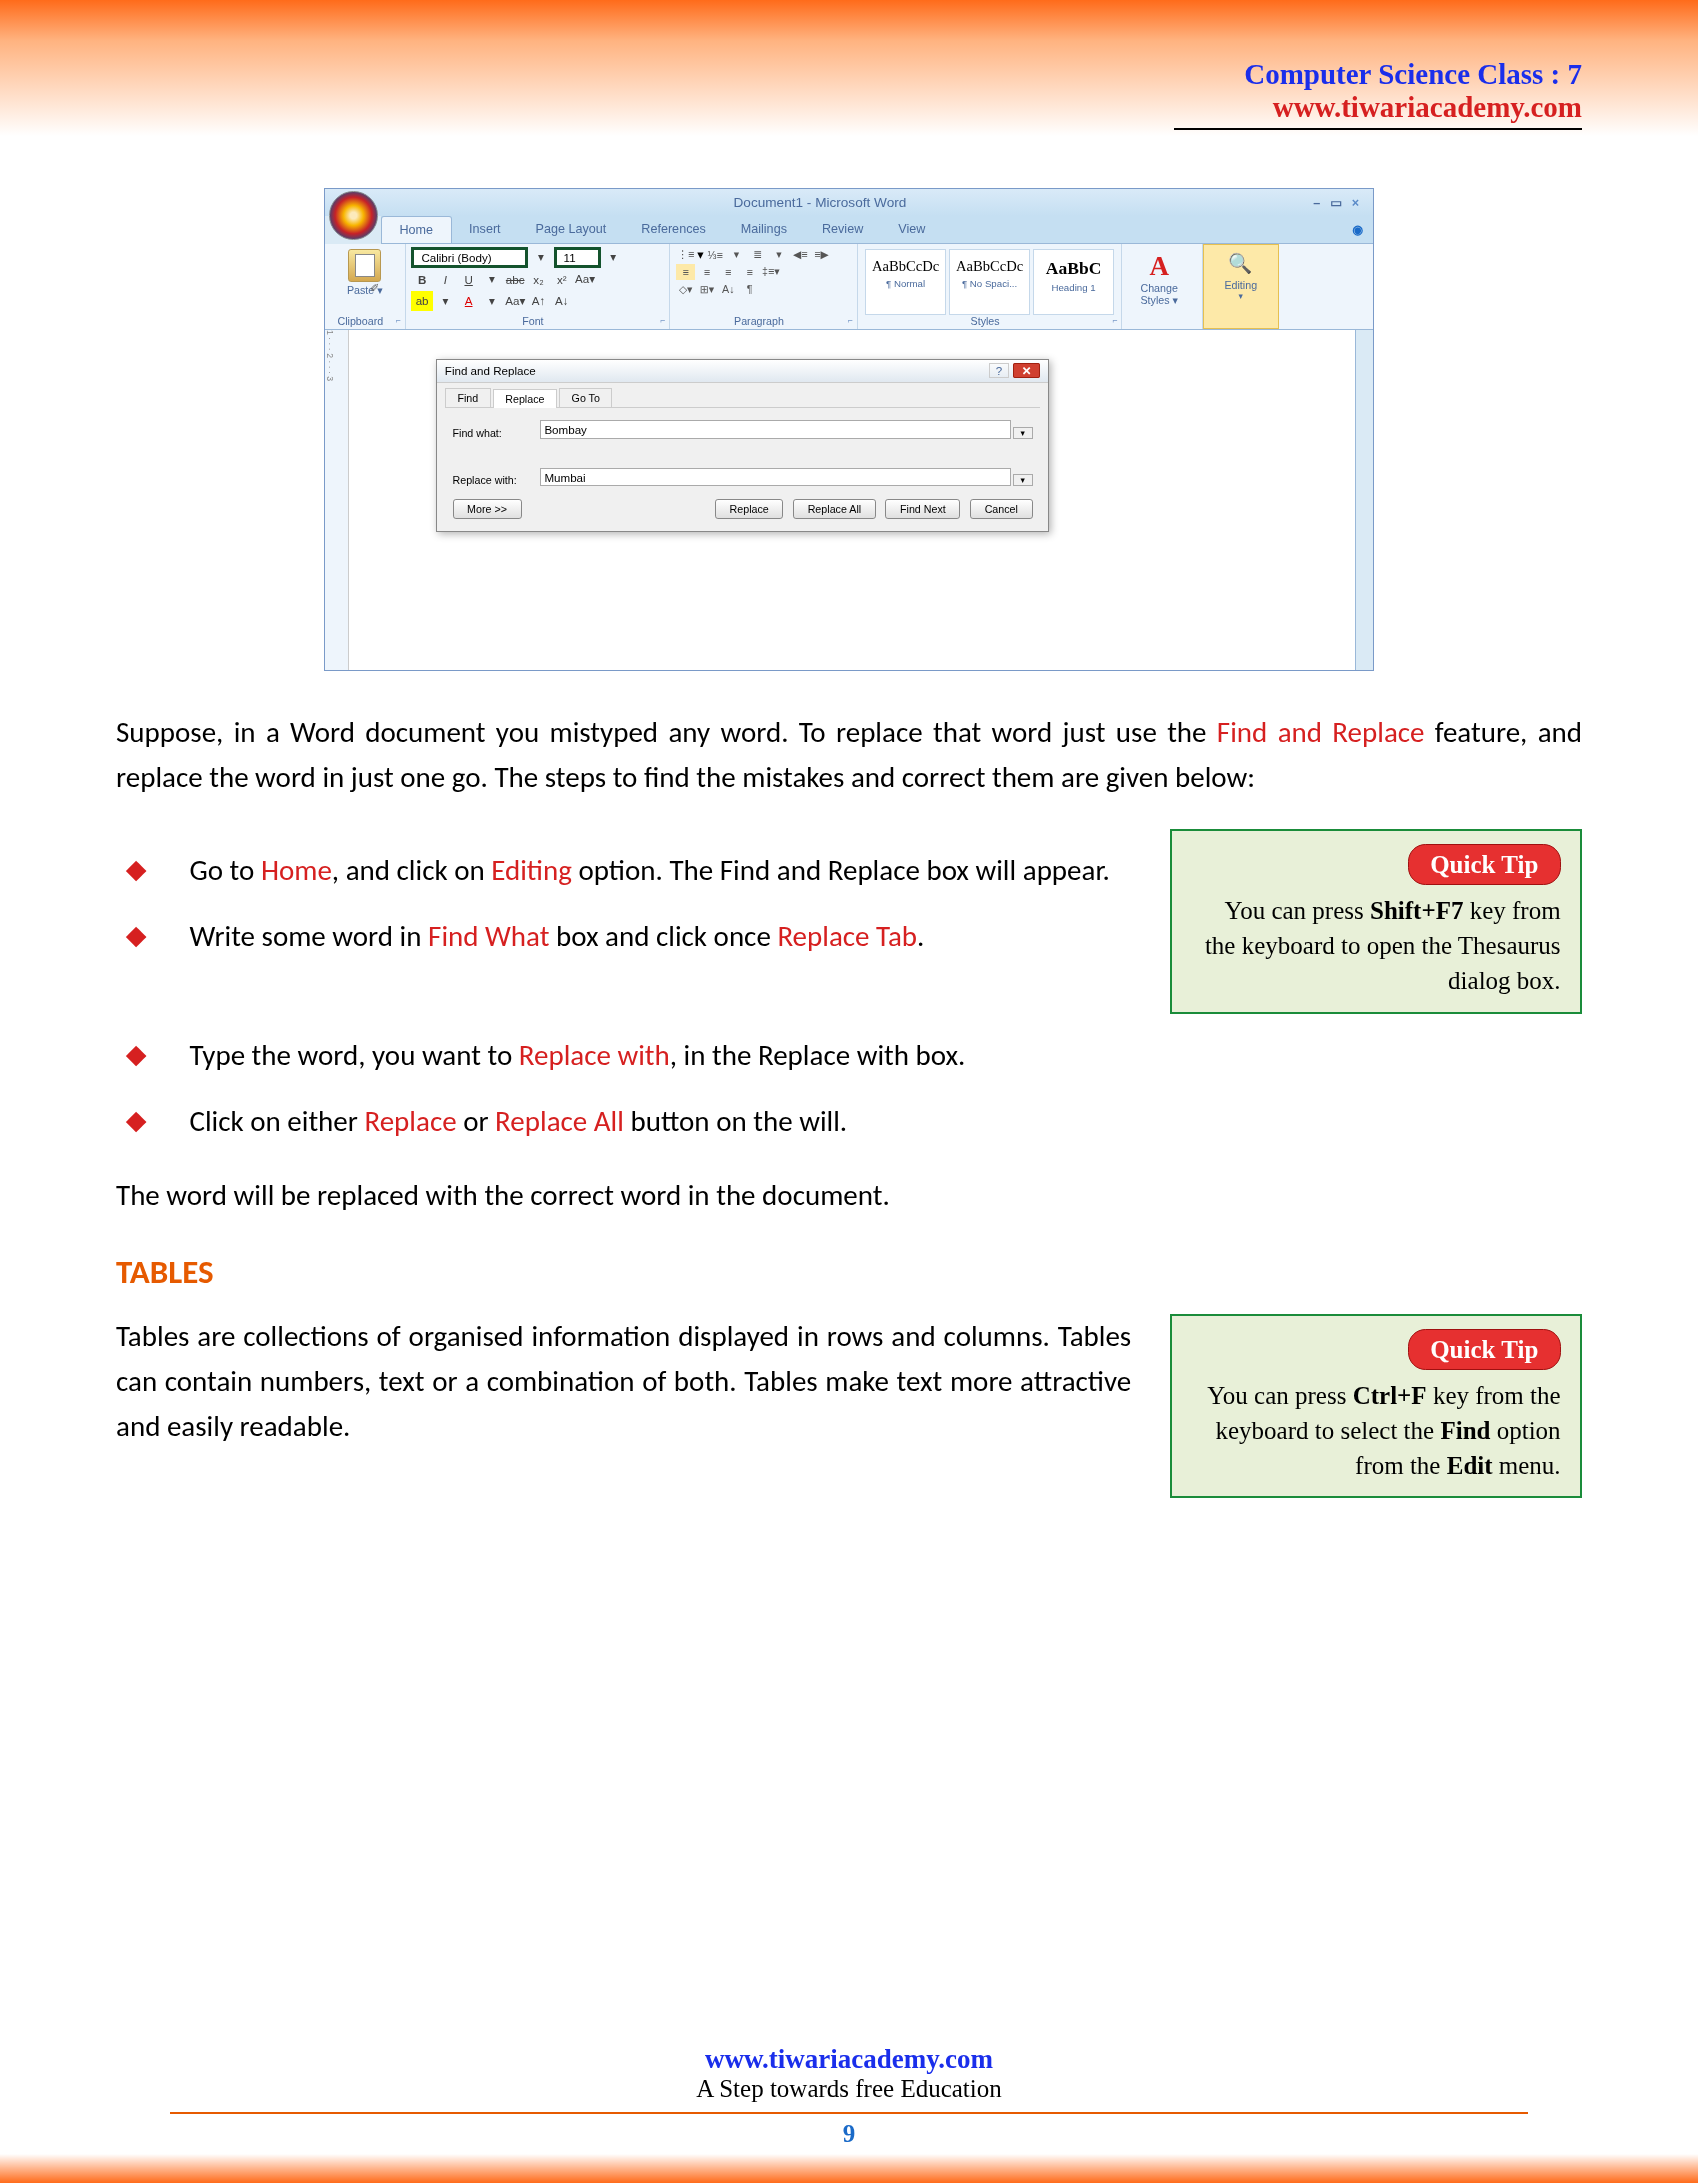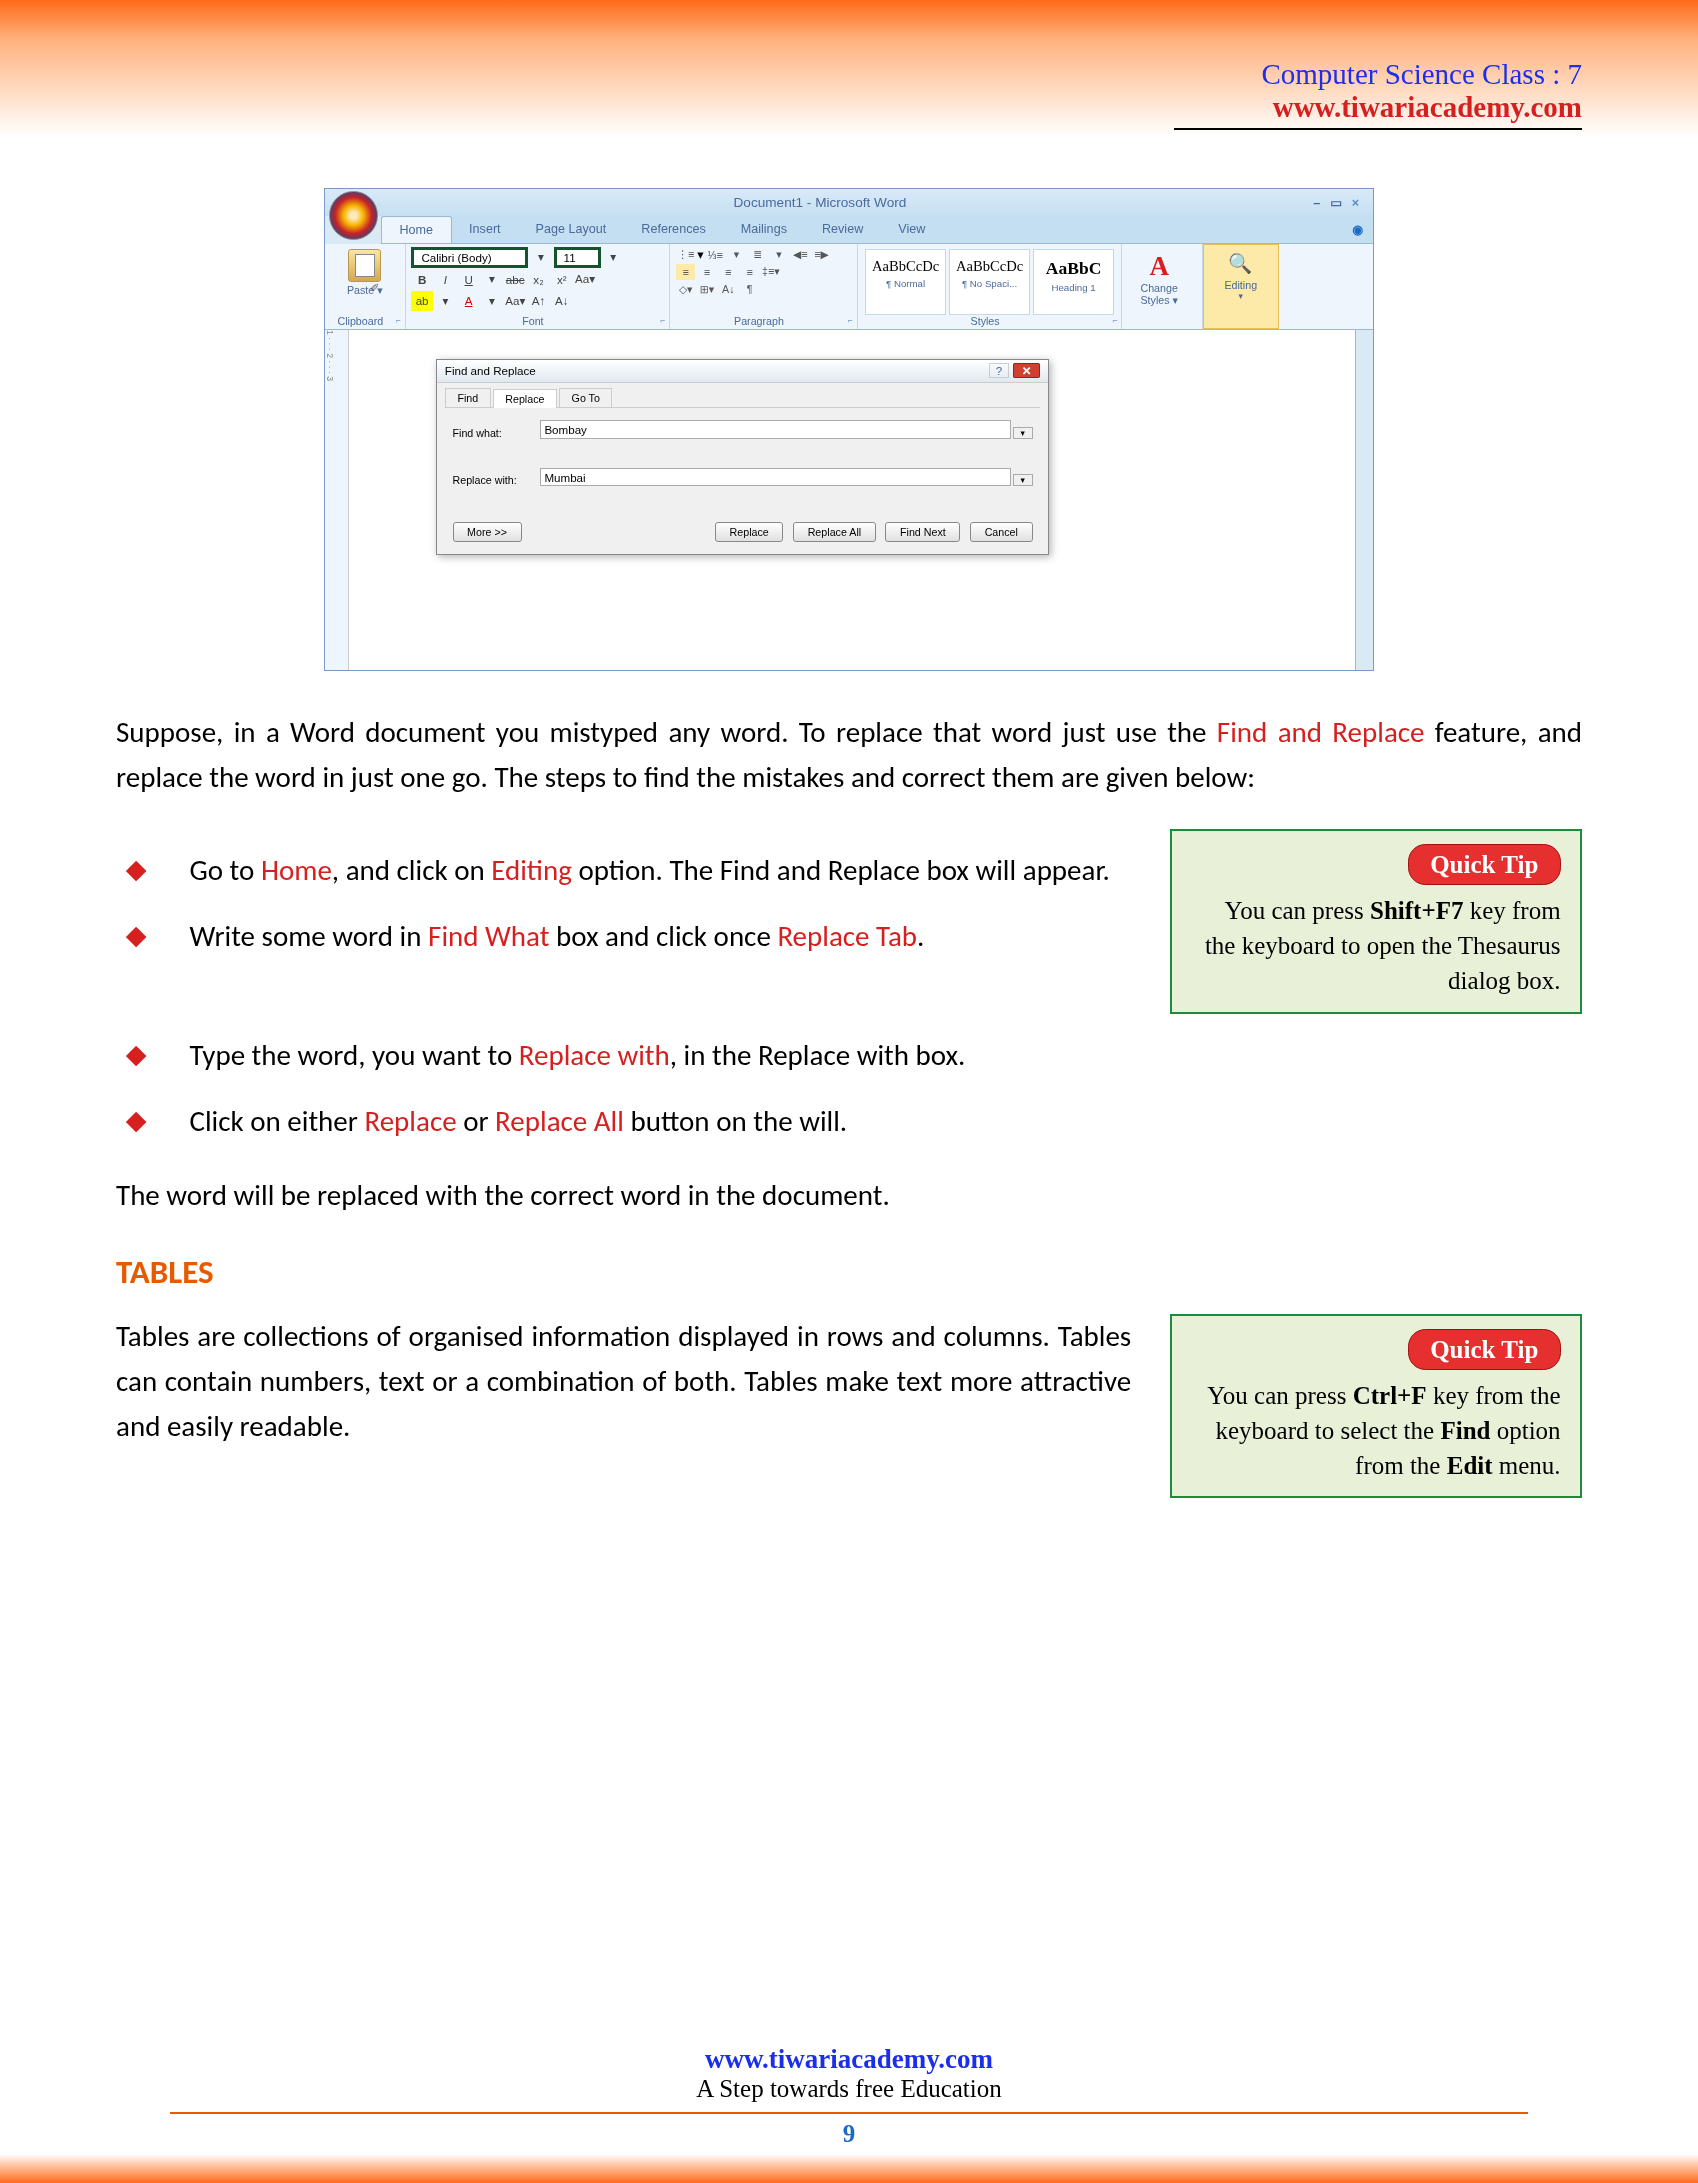"Computer Science Class : 7" .header-title { font-weight: normal -> bold }
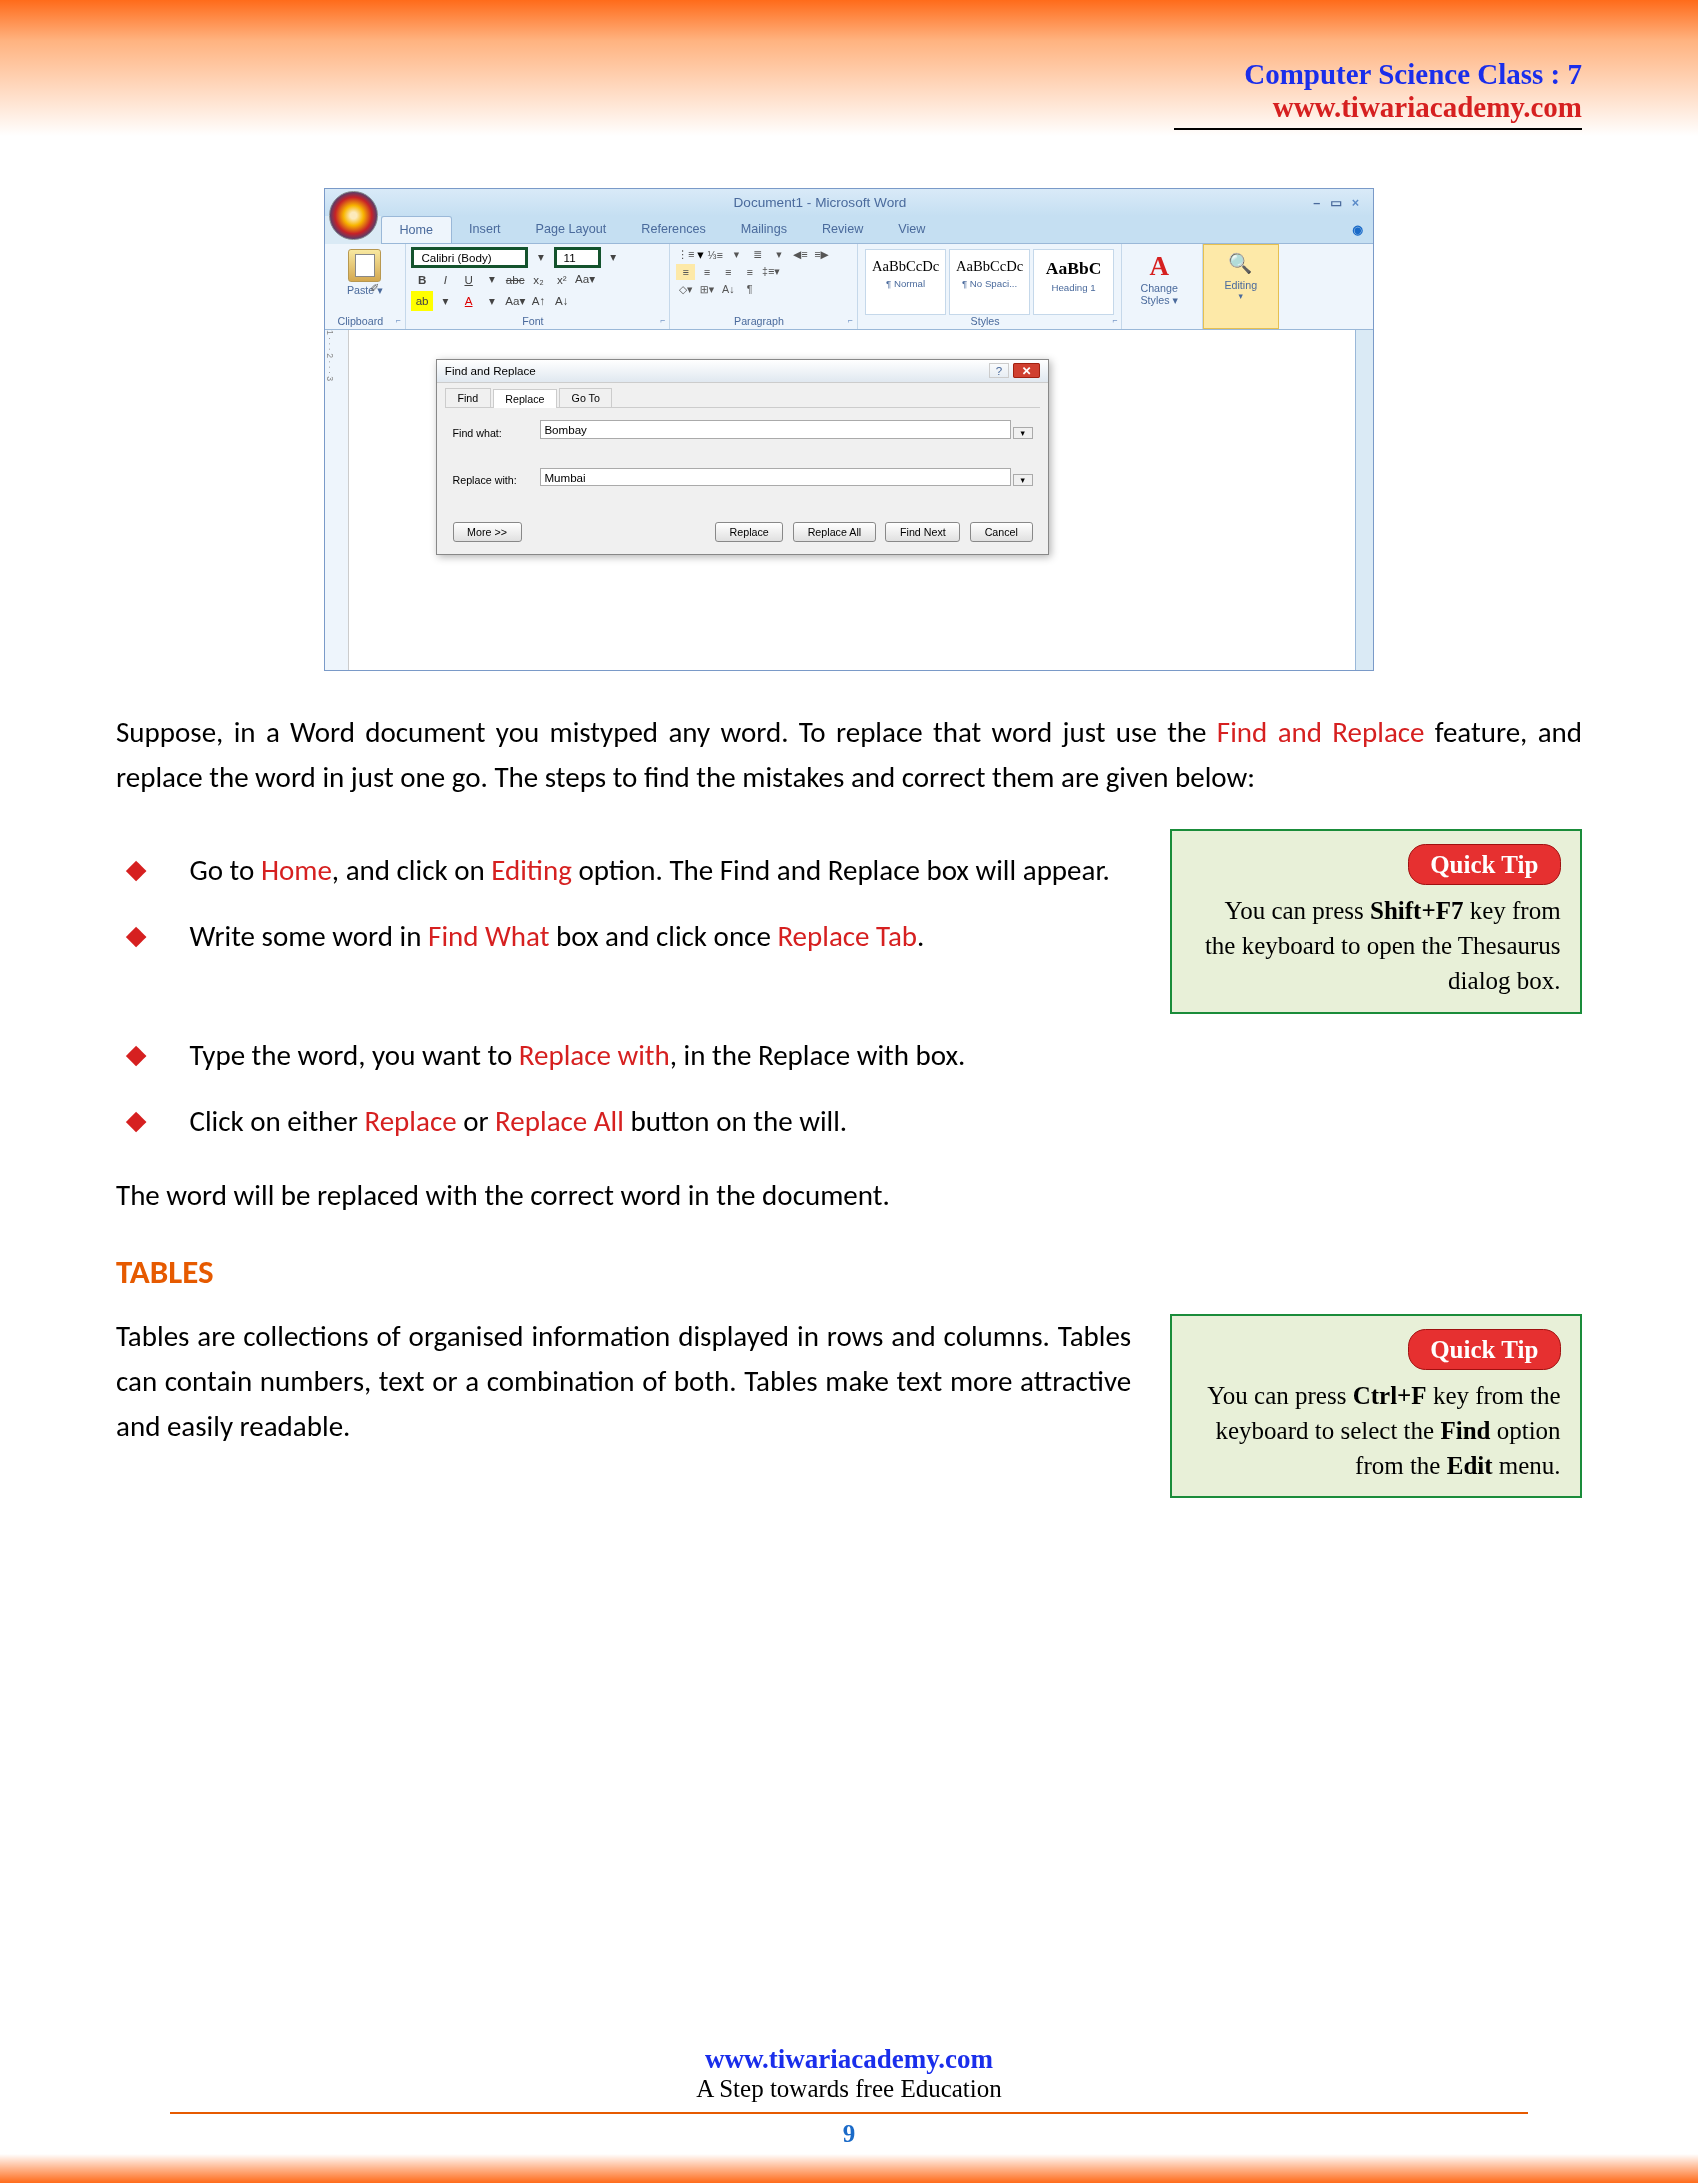"More >>" .dlg-buttons { margin-top: 36px -> 13px }
